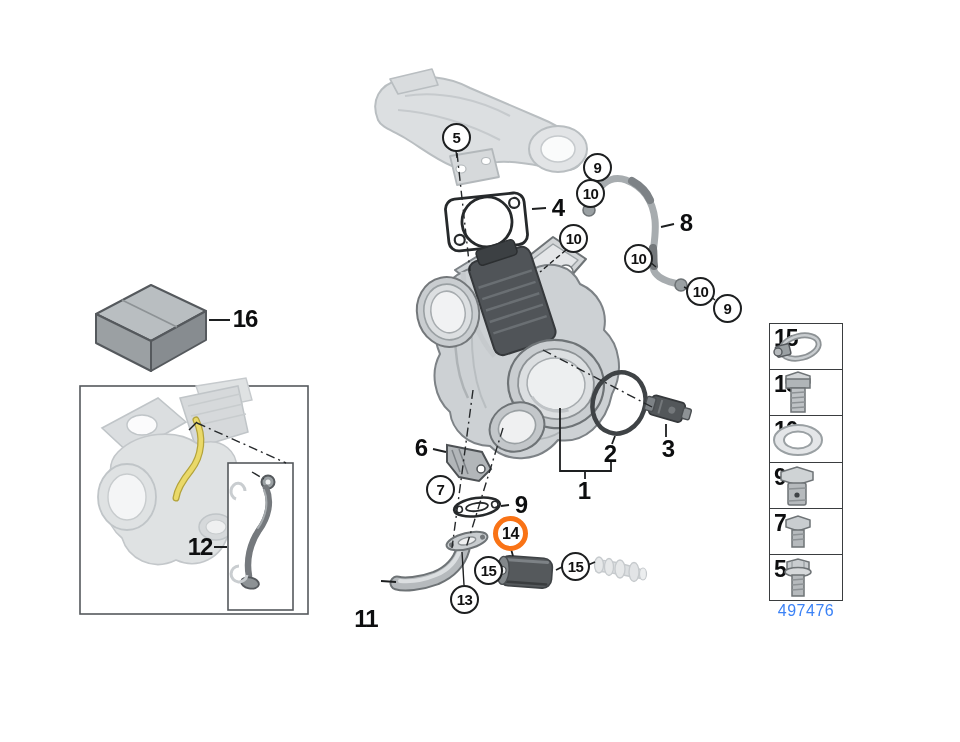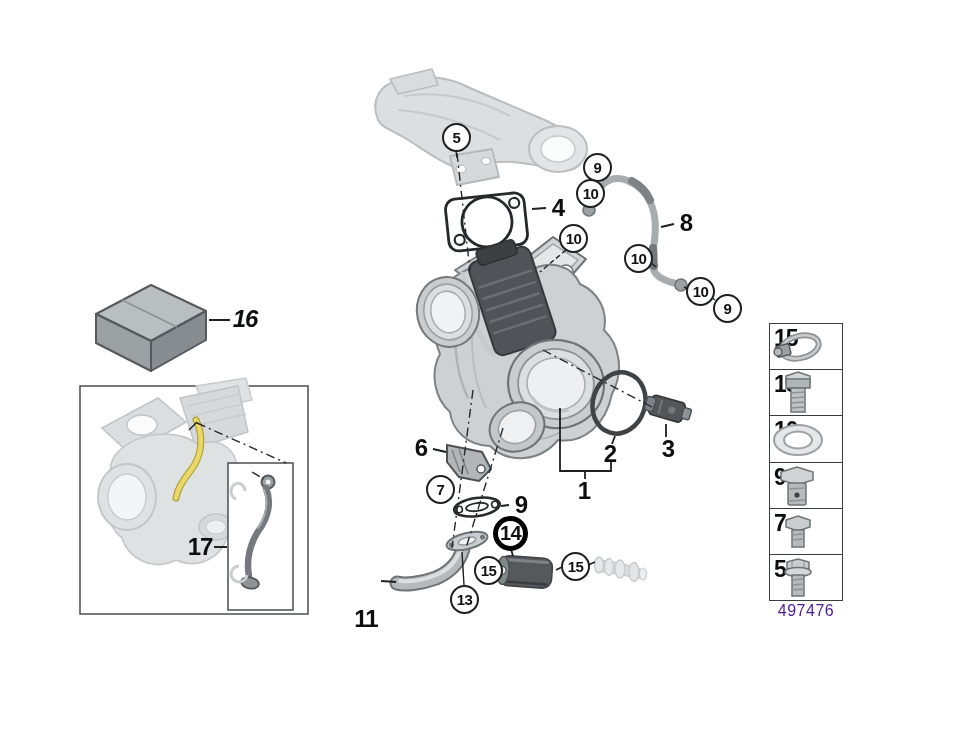"16" div.lbl { font-style: italic -> none }
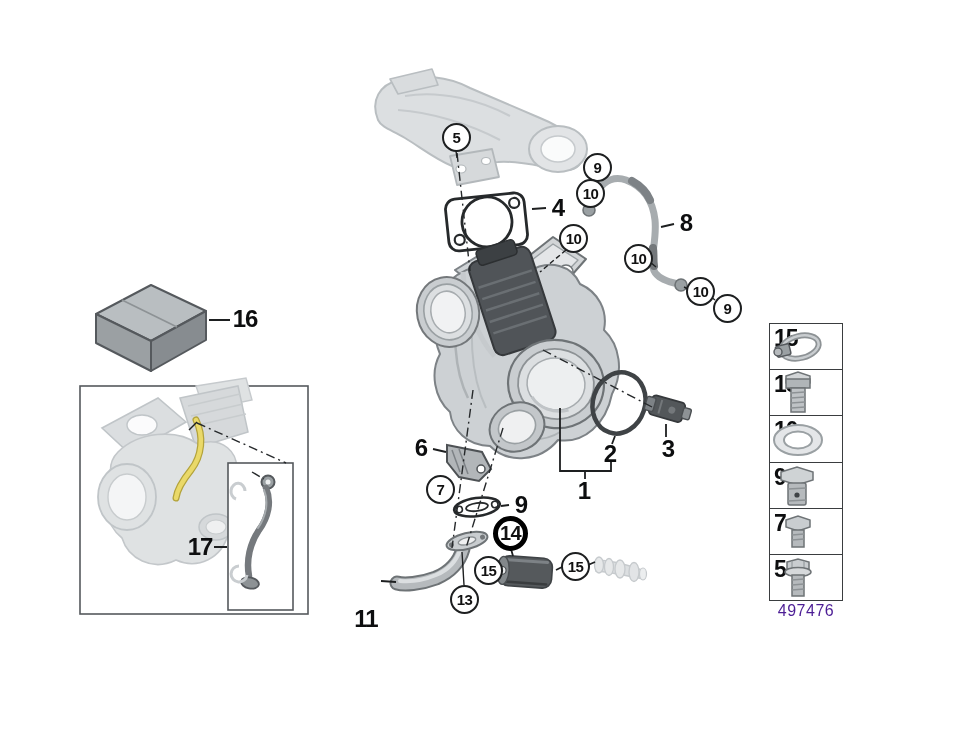"17" span { text: 17 -> 12 }
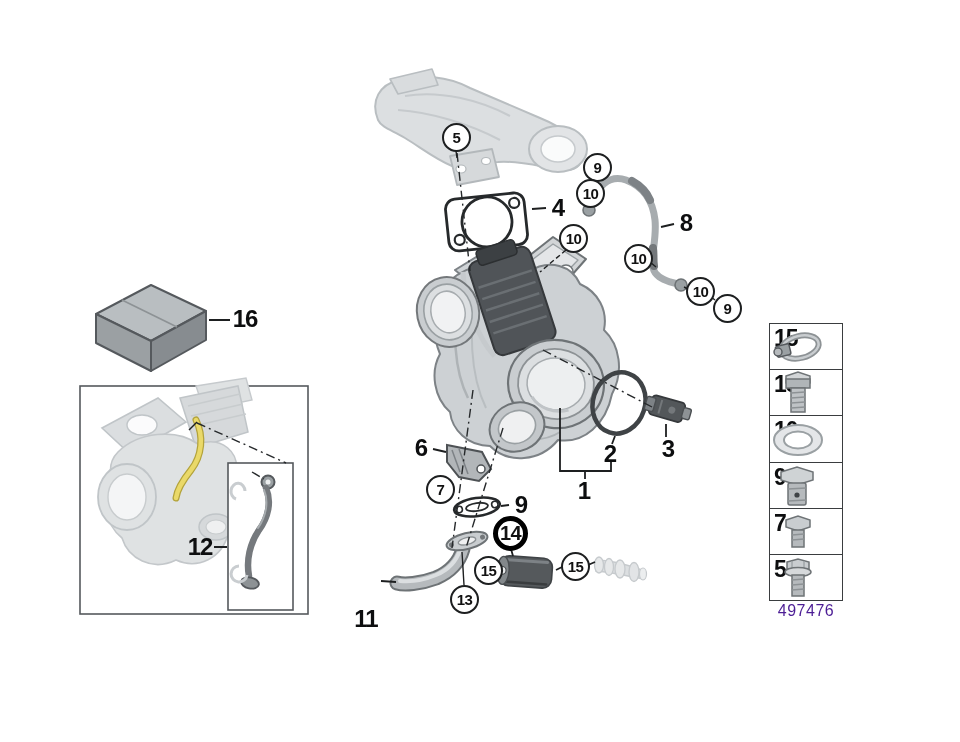"14" .co.red { border: 5px solid #000000 -> 5px solid #f97316; font-size: 20px -> 16px }
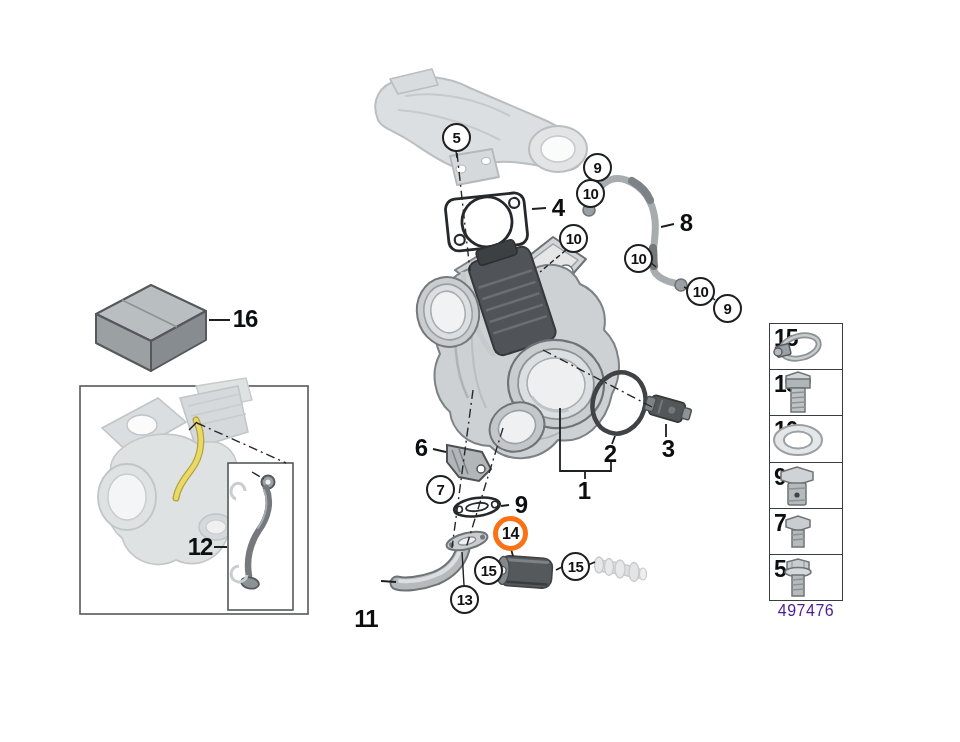"497476" .docnum { color: #4c1d95 -> #3b82f6 }
